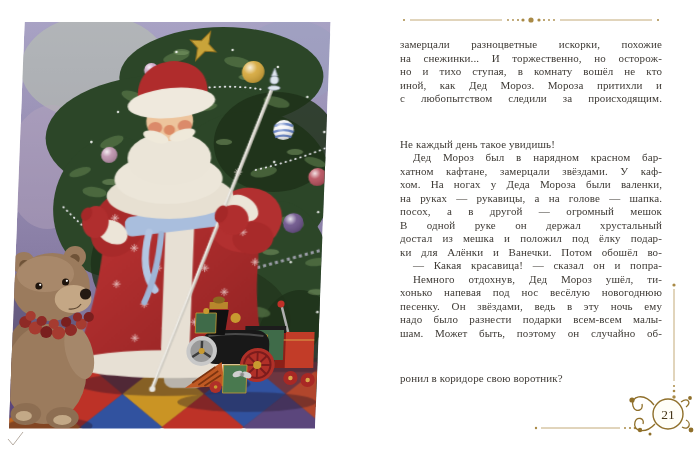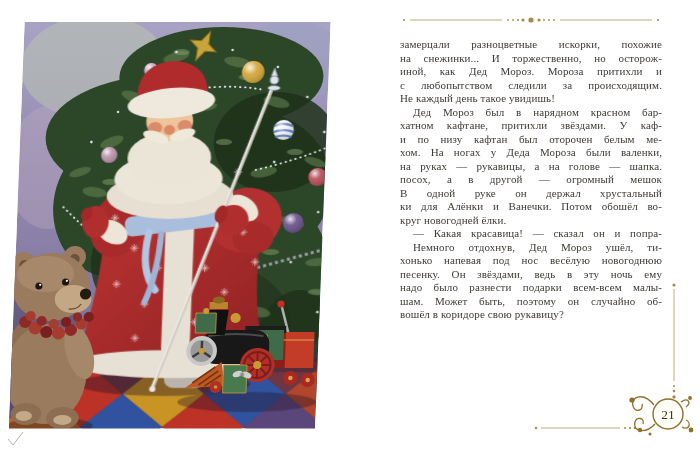"но и тихо ступая, в" div.line { html: none -> <div>но и тихо ступая, в комнату вошёл не кто</div> }
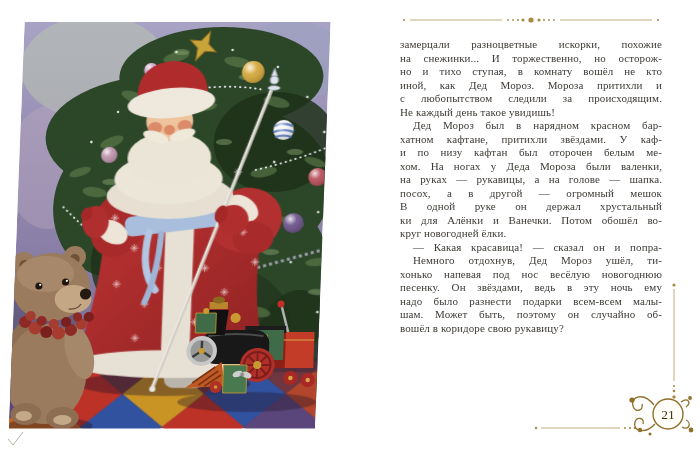"Не каждый день такое увидишь!" .line.last { margin-top: none -> 32px }
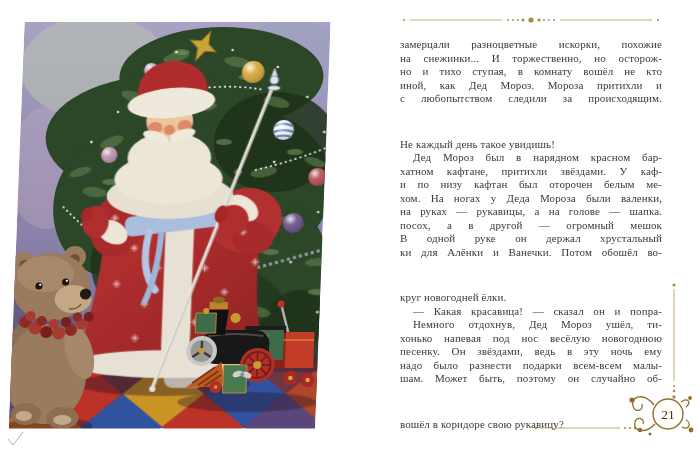"хатном кафтане, притихли звёздами. У" div.line { text: притихли -> замерцали }
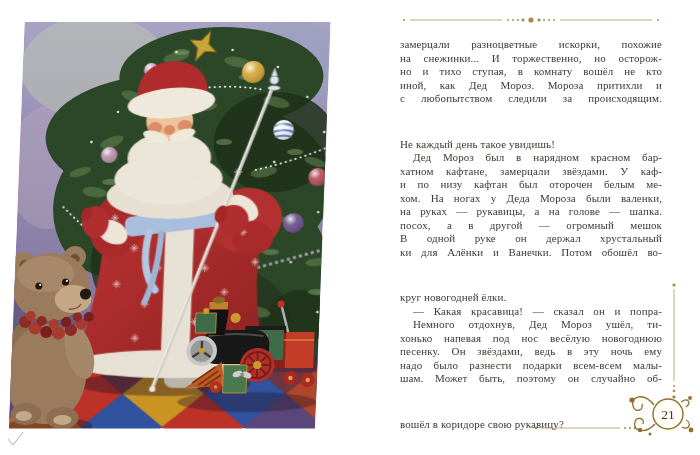"и по низу кафтан был" div.line { html: <div>и по низу кафтан был оторочен белым ме-</div> -> none }
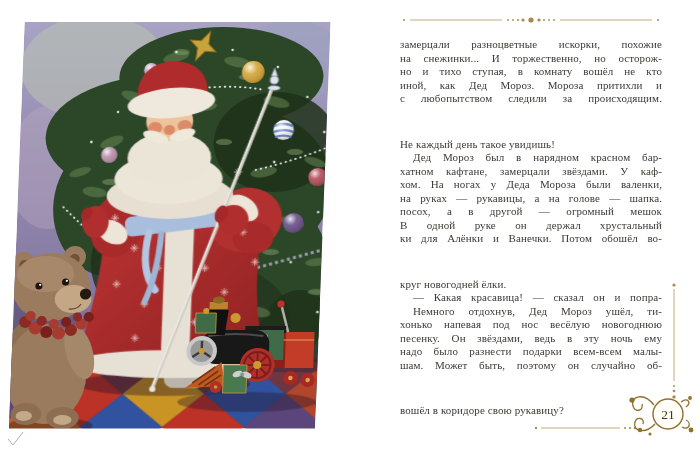"достал из мешка и положил" div.line { html: none -> <div>достал из мешка и положил под ёлку подар-</div> }
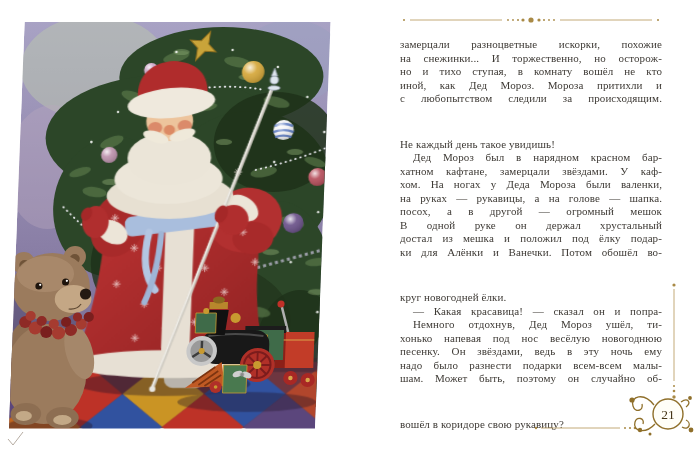"круг новогодней ёлки." div.line { html: <div>круг новогодней ёлки.</div> -> none }
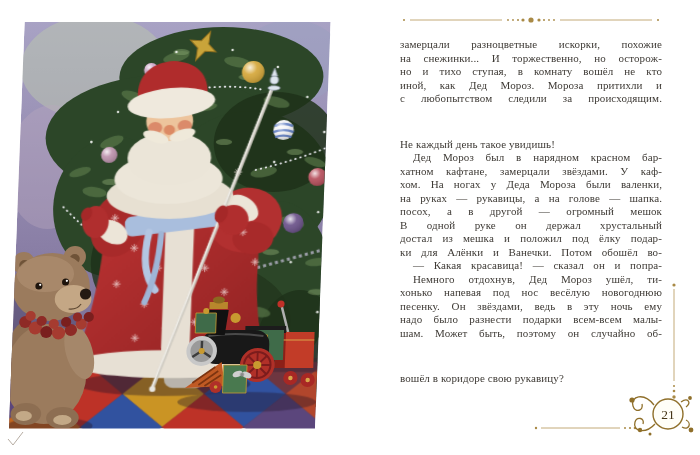"вошёл в коридоре свою рукавицу?" div.line { text: вошёл в коридоре свою рукавицу -> ронил в коридоре свою воротник }
